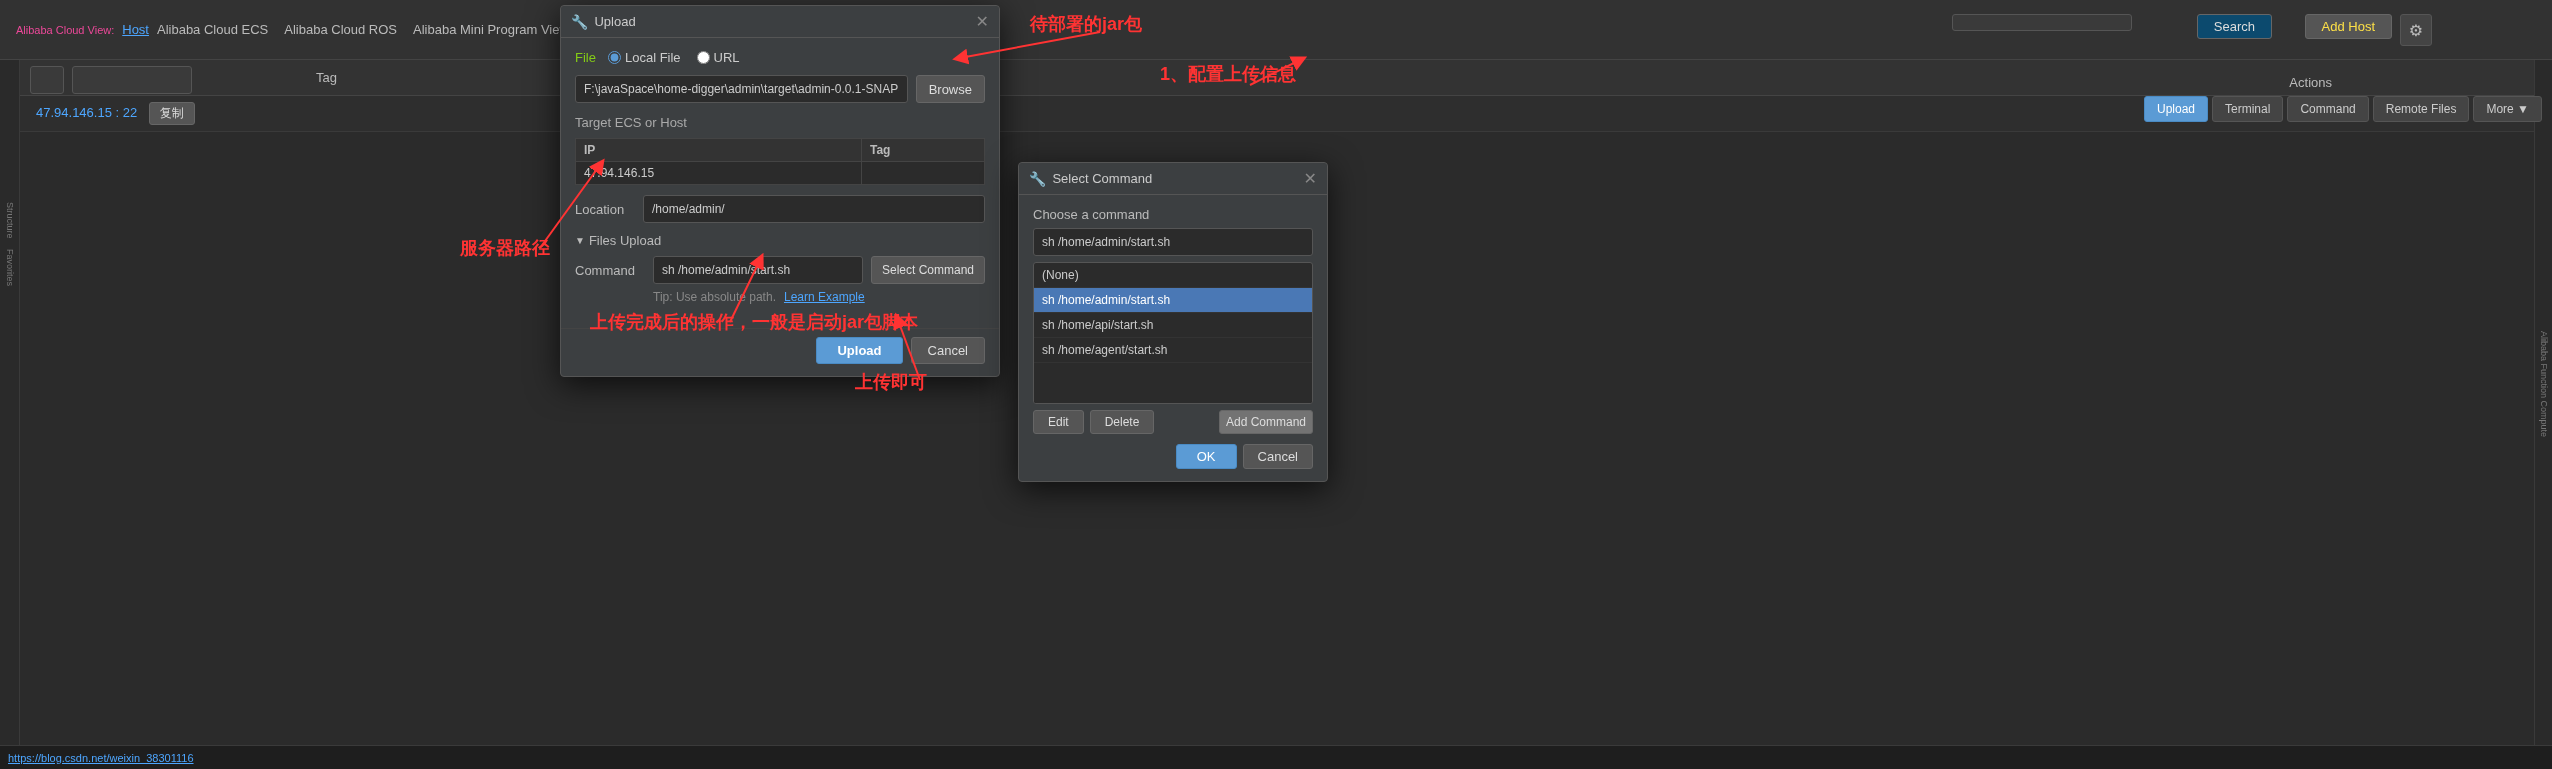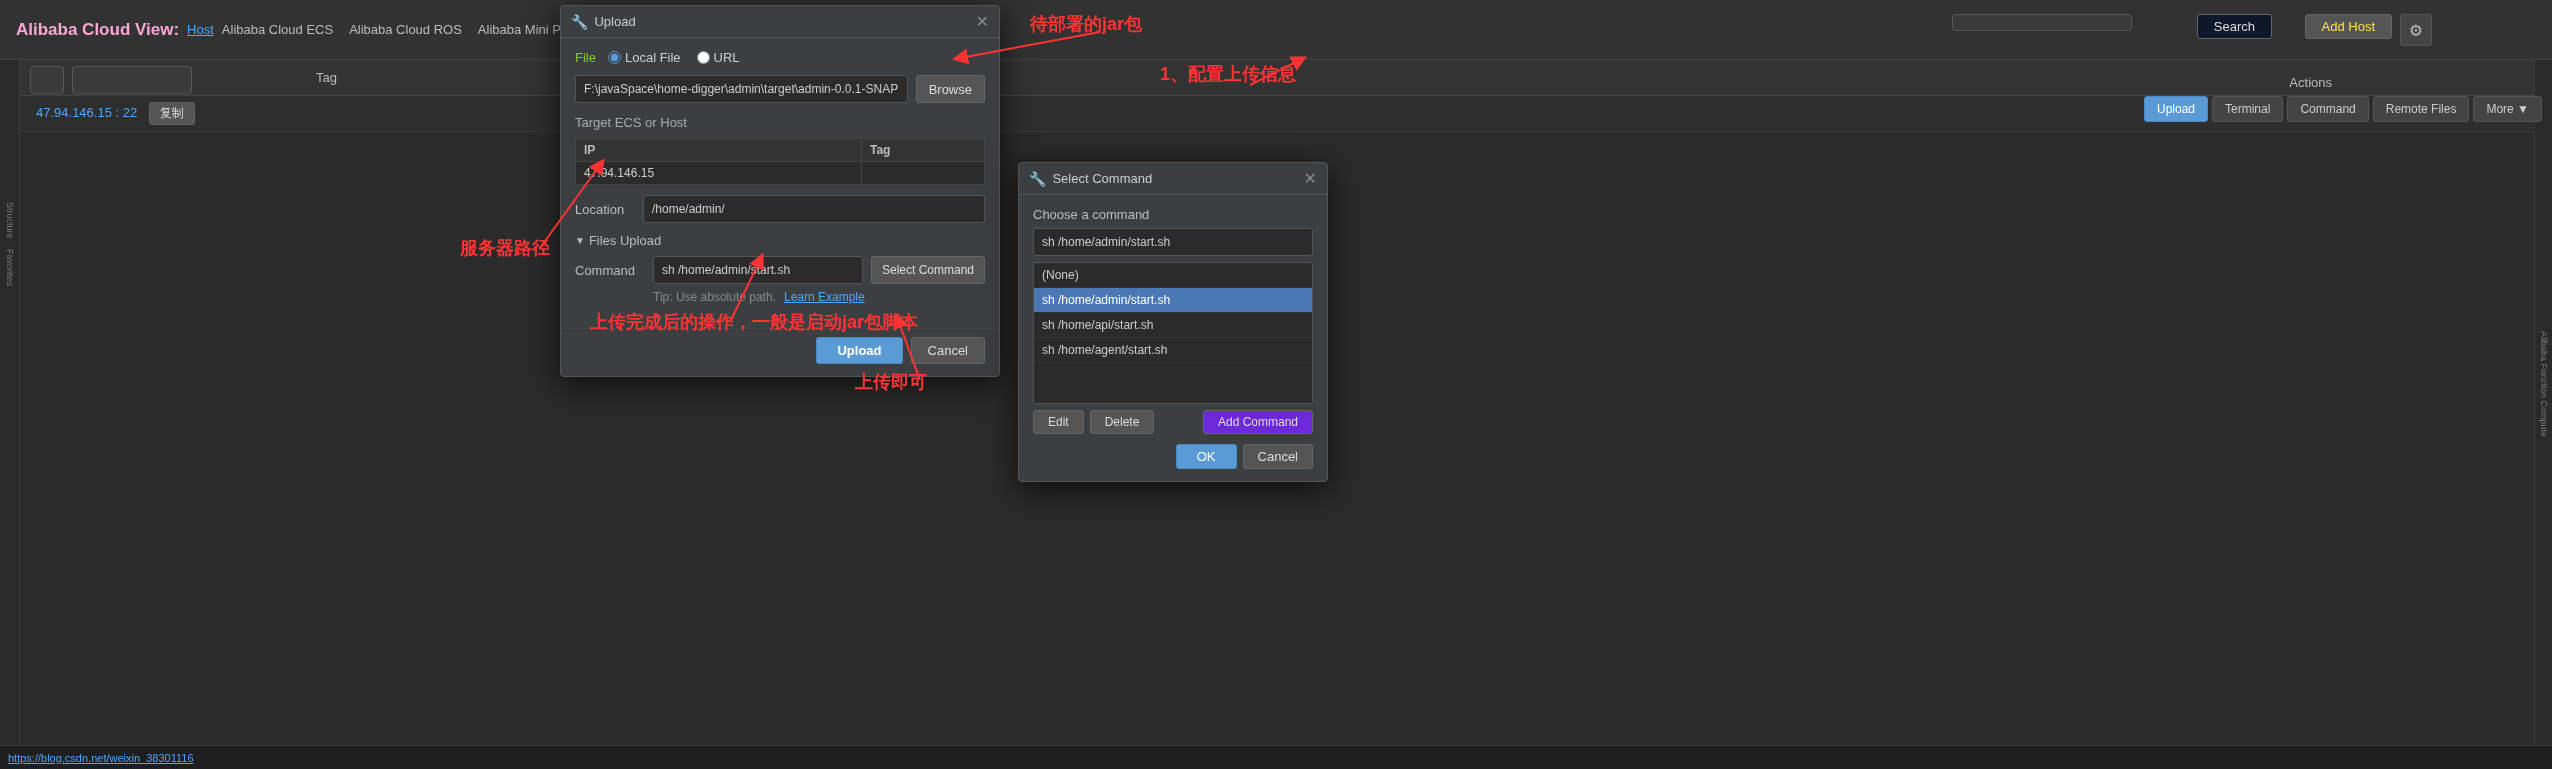"Alibaba Cloud View:" .top-nav .brand { color: #f9a8d4 -> #ec4899; font-size: 17px -> 11px; font-weight: bold -> none }
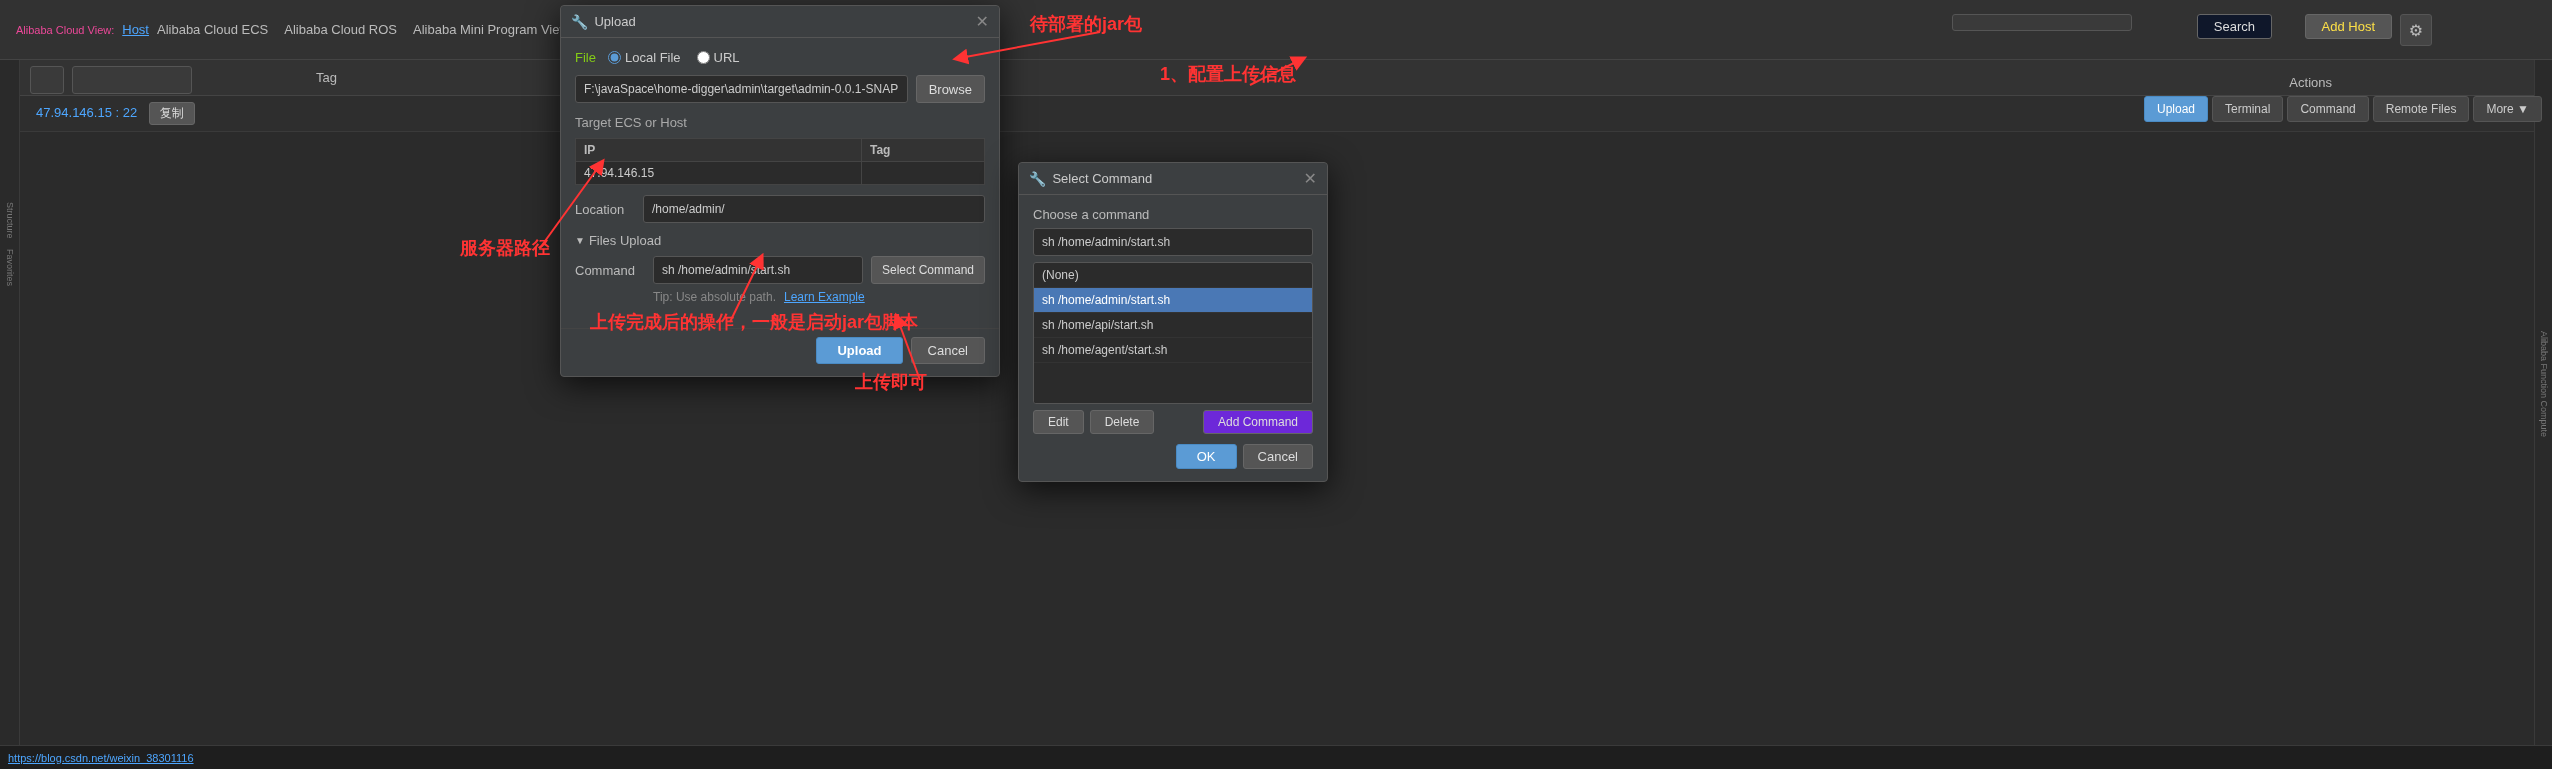"Search" .search-btn { background: #0f172a -> #0c4a6e }
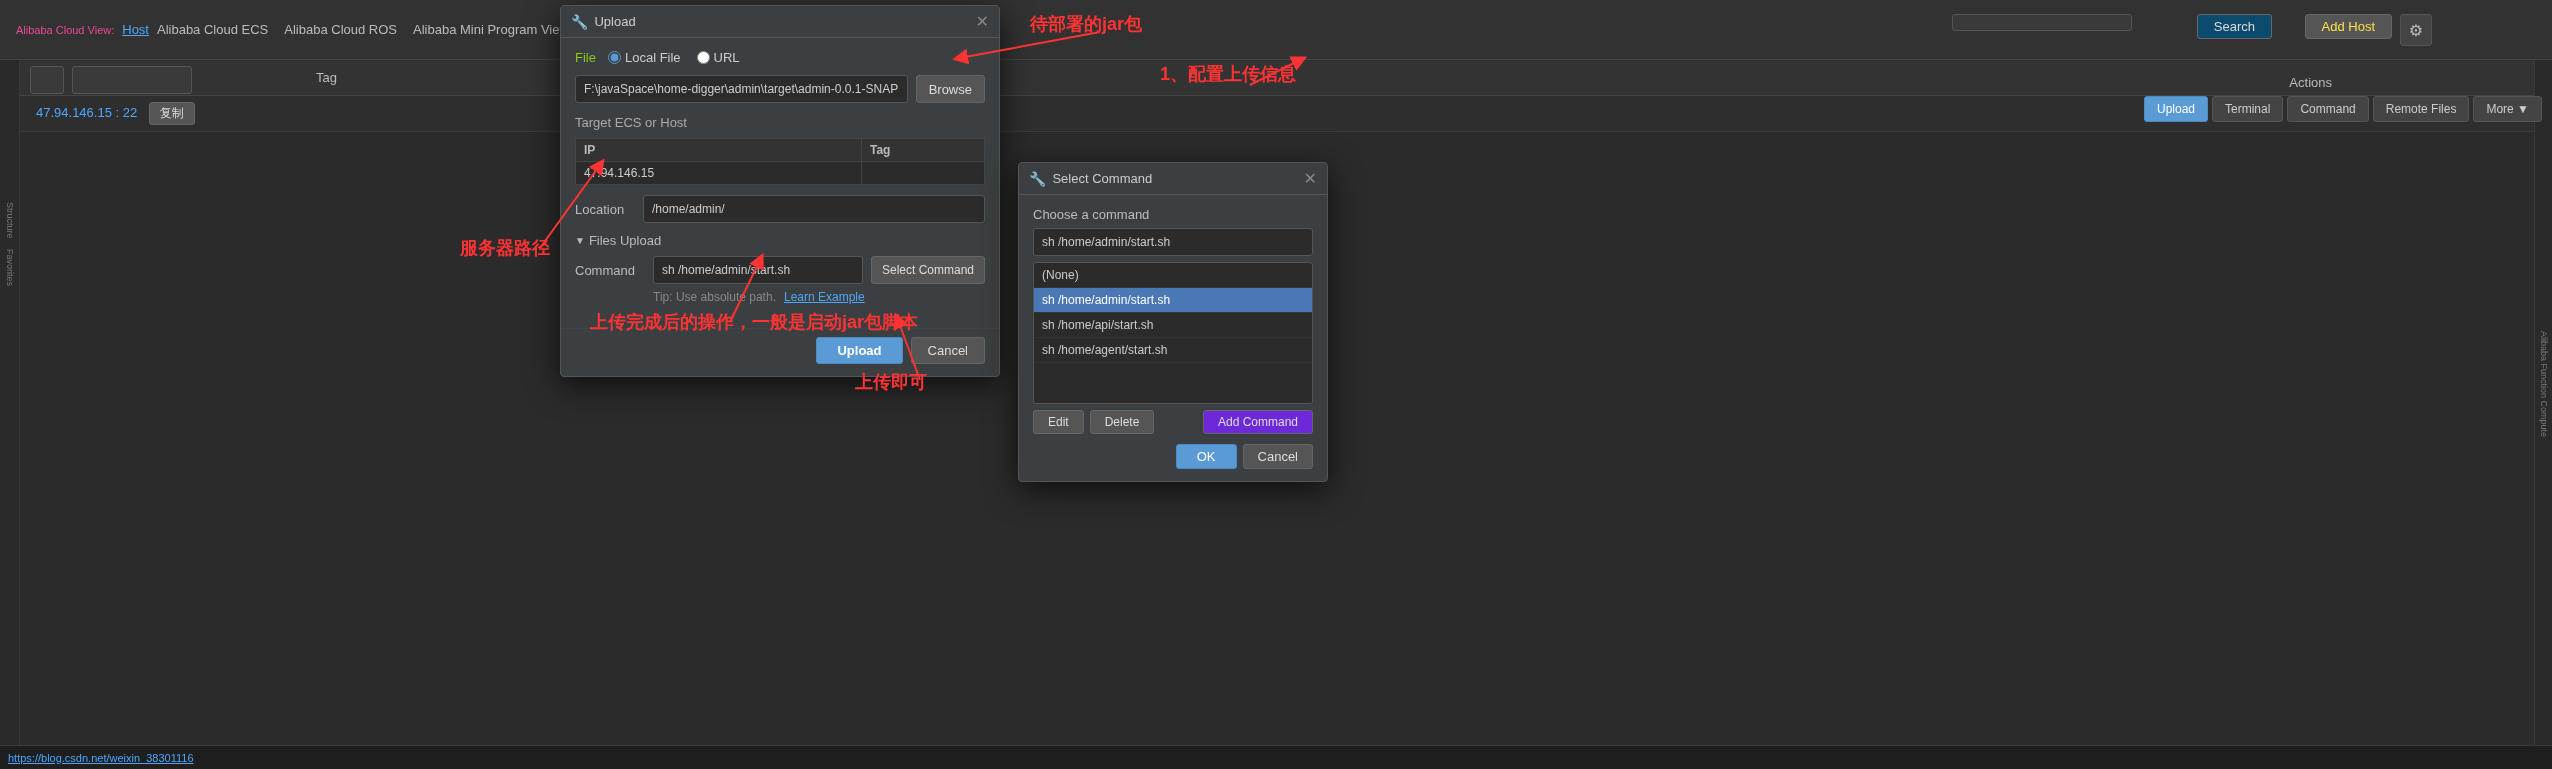"Add Command" .sc-add-btn { background: #6d28d9 -> #737373; padding: 4px 14px -> 4px 6px }
